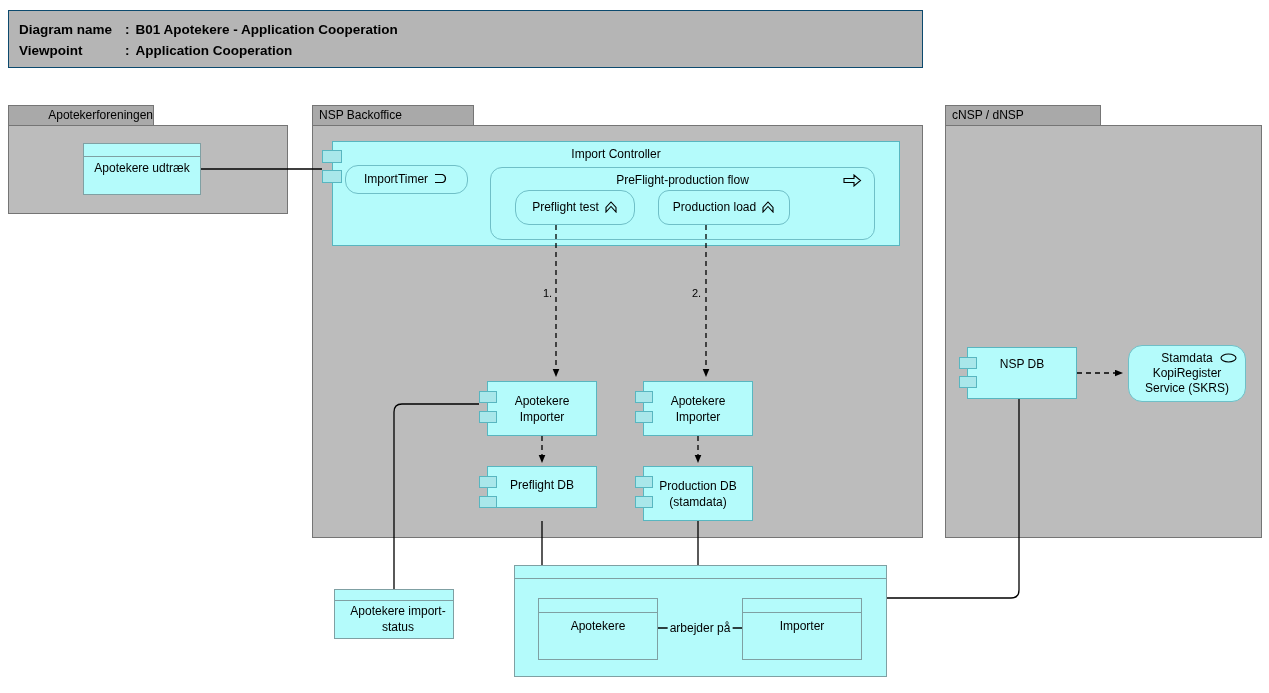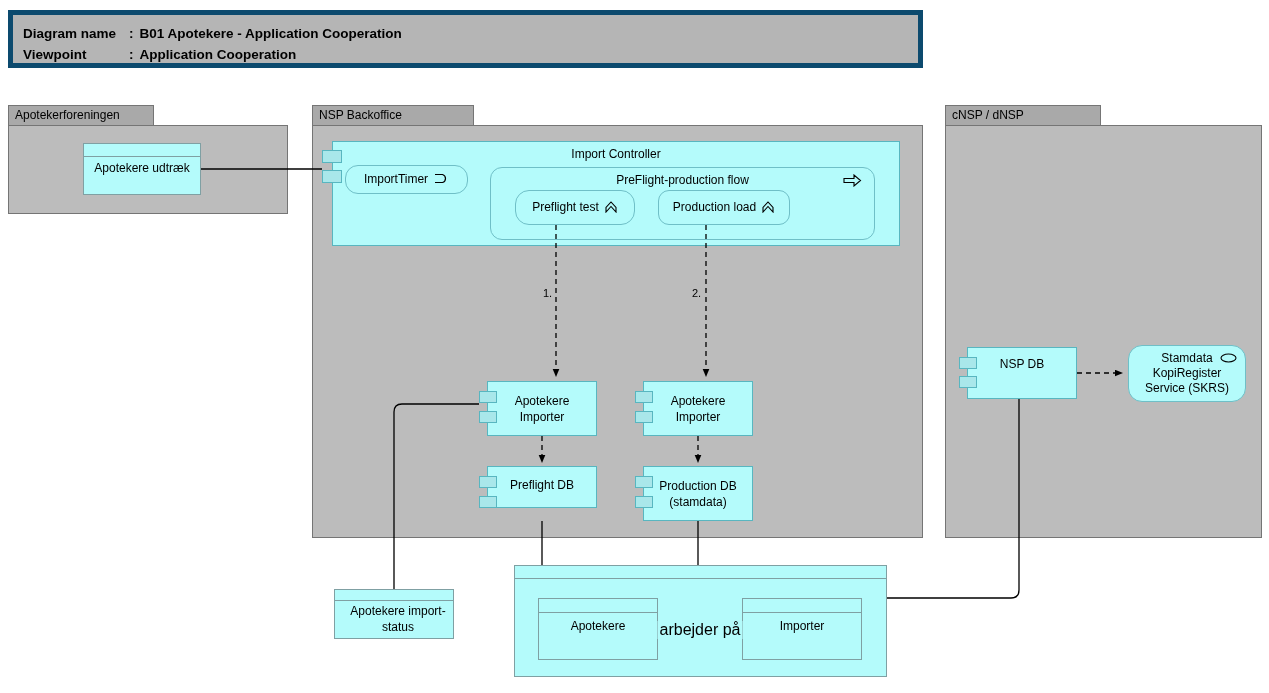"Diagram name" .title-box { border: 5px solid #0c4a6e -> 1px solid #0c4a6e }
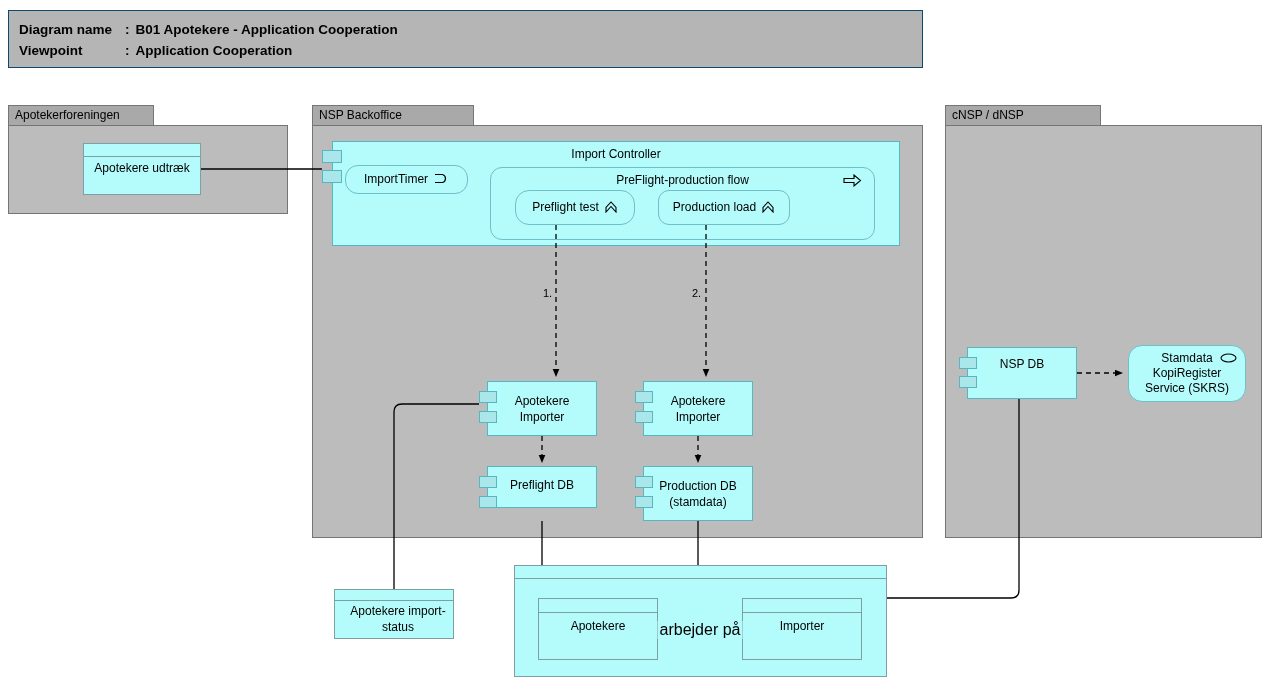"Apotekerforeningen" div.grp-tab { text-align: none -> right }
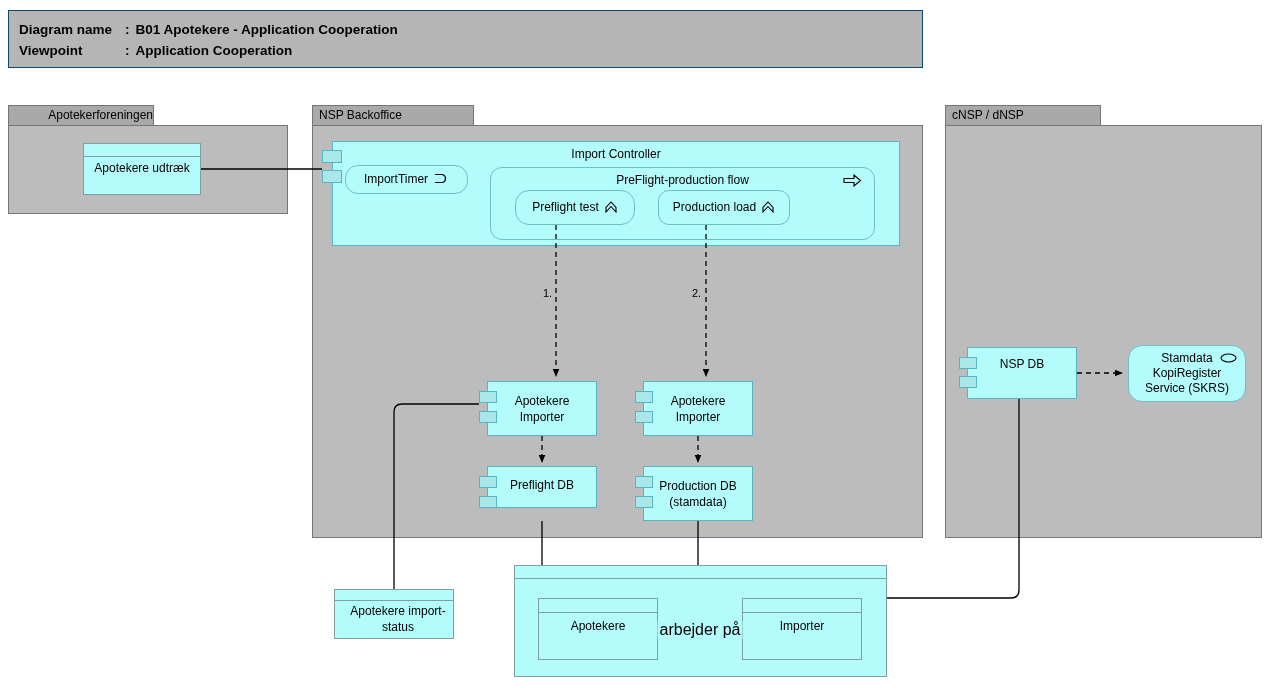"arbejder på" div.edge-label { font-size: 16px -> 12px }
